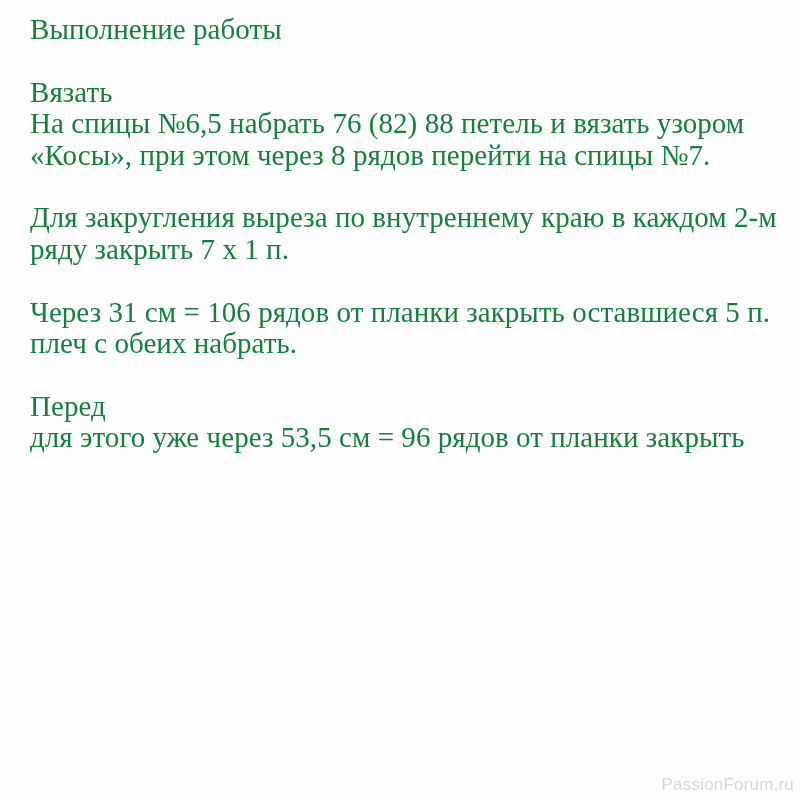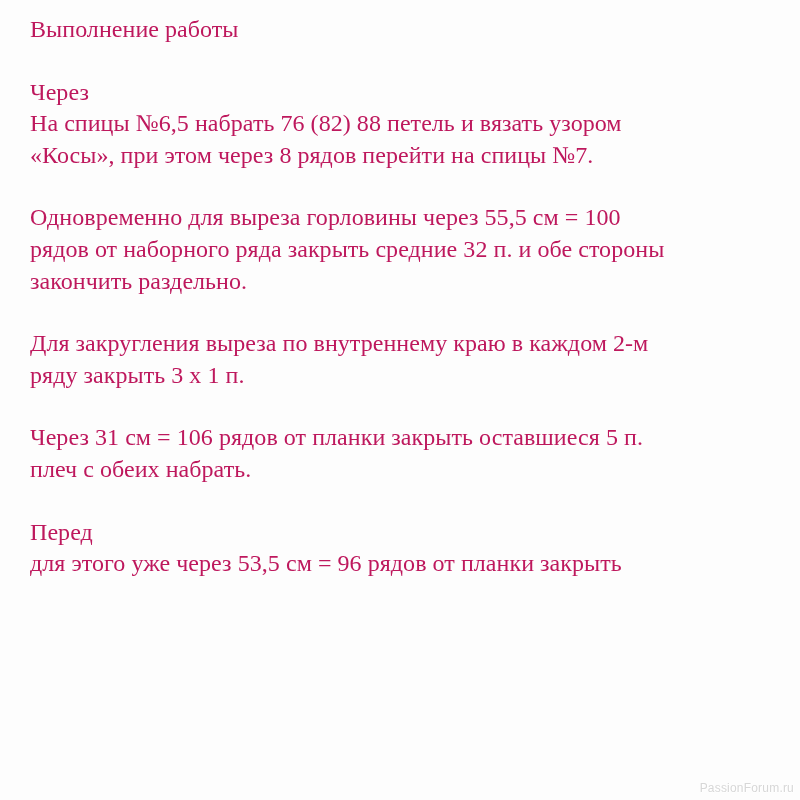"Выполнение работы" .doc-body { color: #be185d -> #15803d; font-size: 24px -> 29px }
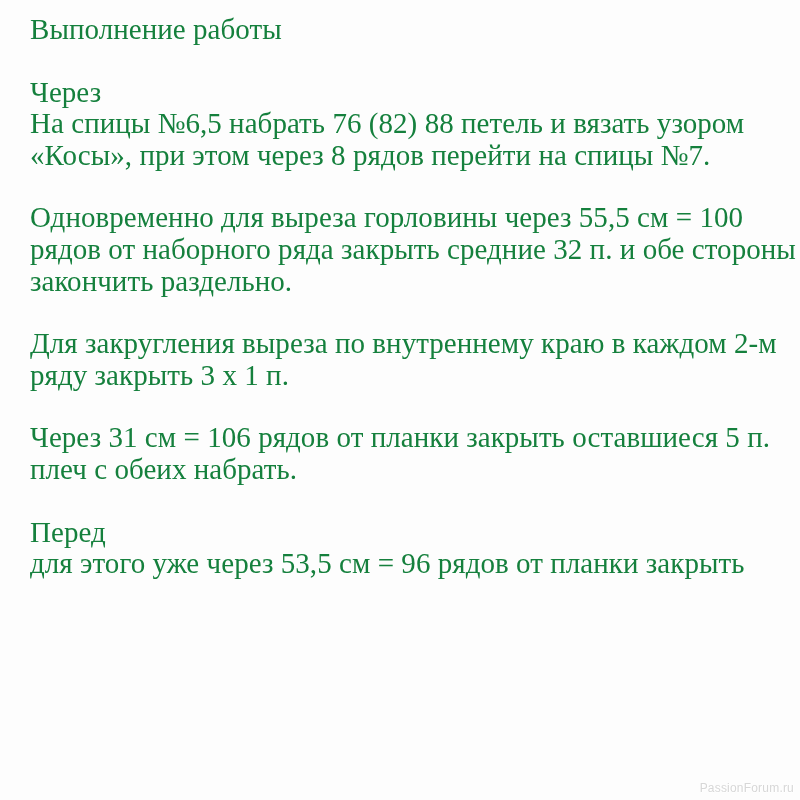"Через" span.heading-line { text: Через -> Вязать }
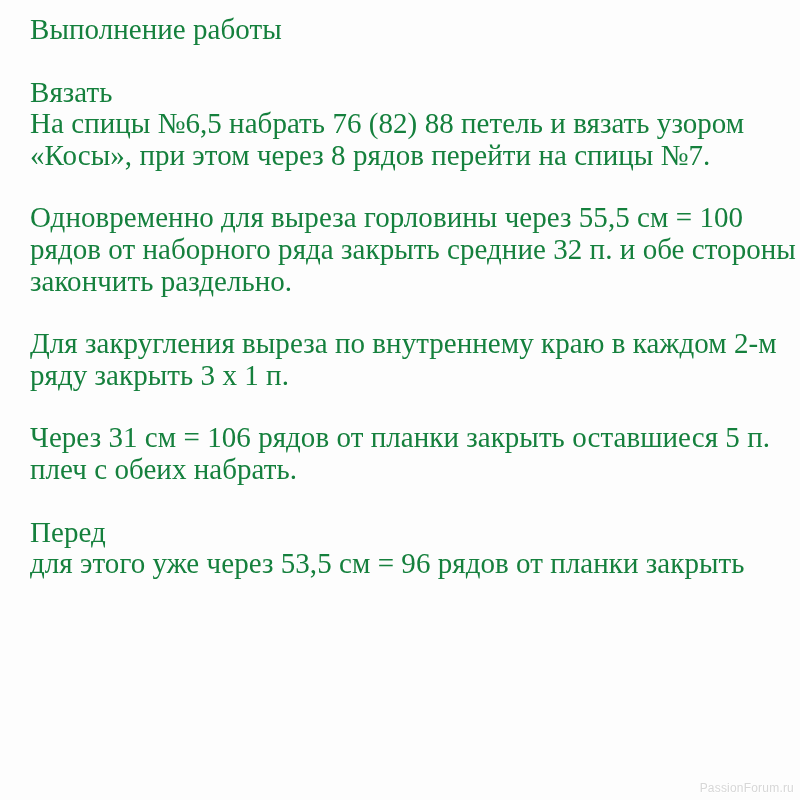"Одновременно для выреза горловины через" div.block { html: <div> <span>Одновременно для выреза горловины через 55,5 см = 100</span> <span>рядов от наборного ряда закрыть средние 32 п. и обе стороны</span> <span>закончить раздельно.</span> </div> -> none }
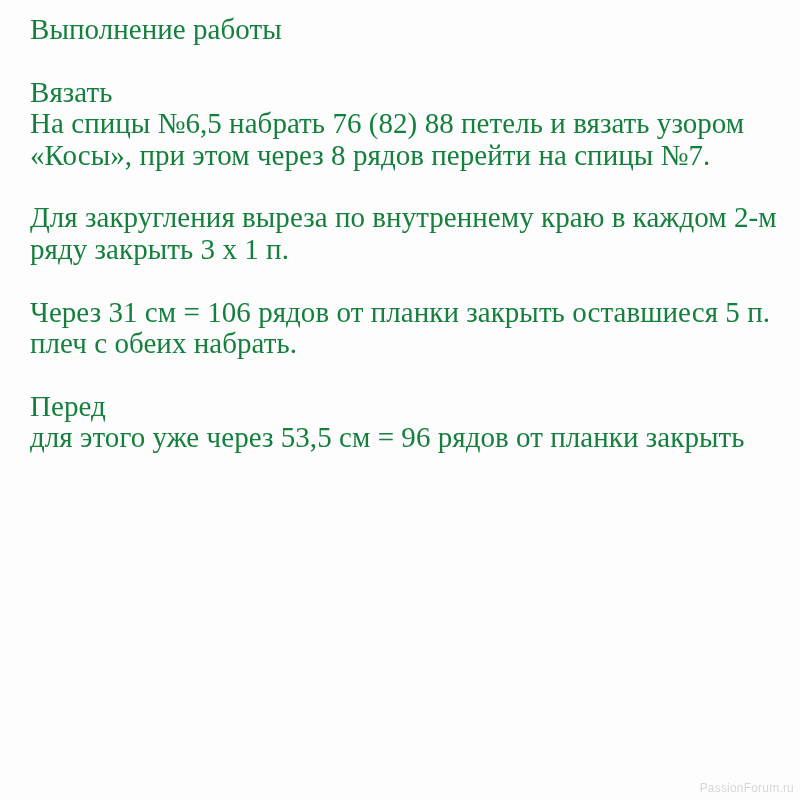"ряду закрыть 3 х 1" span.line { text: 3 -> 7 }
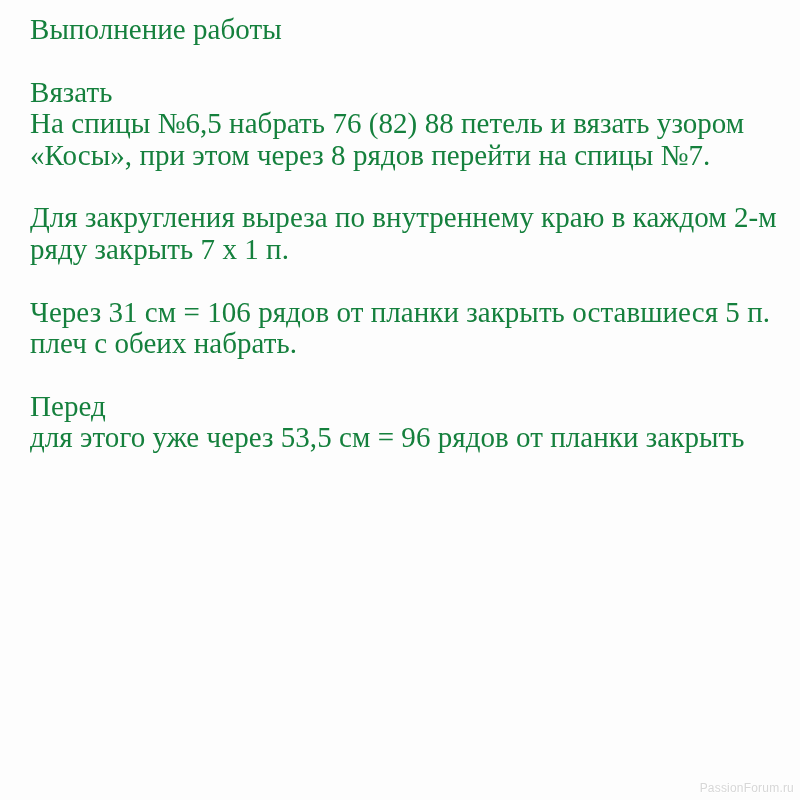"PassionForum.ru" .watermark { font-size: 12px -> 17px }
